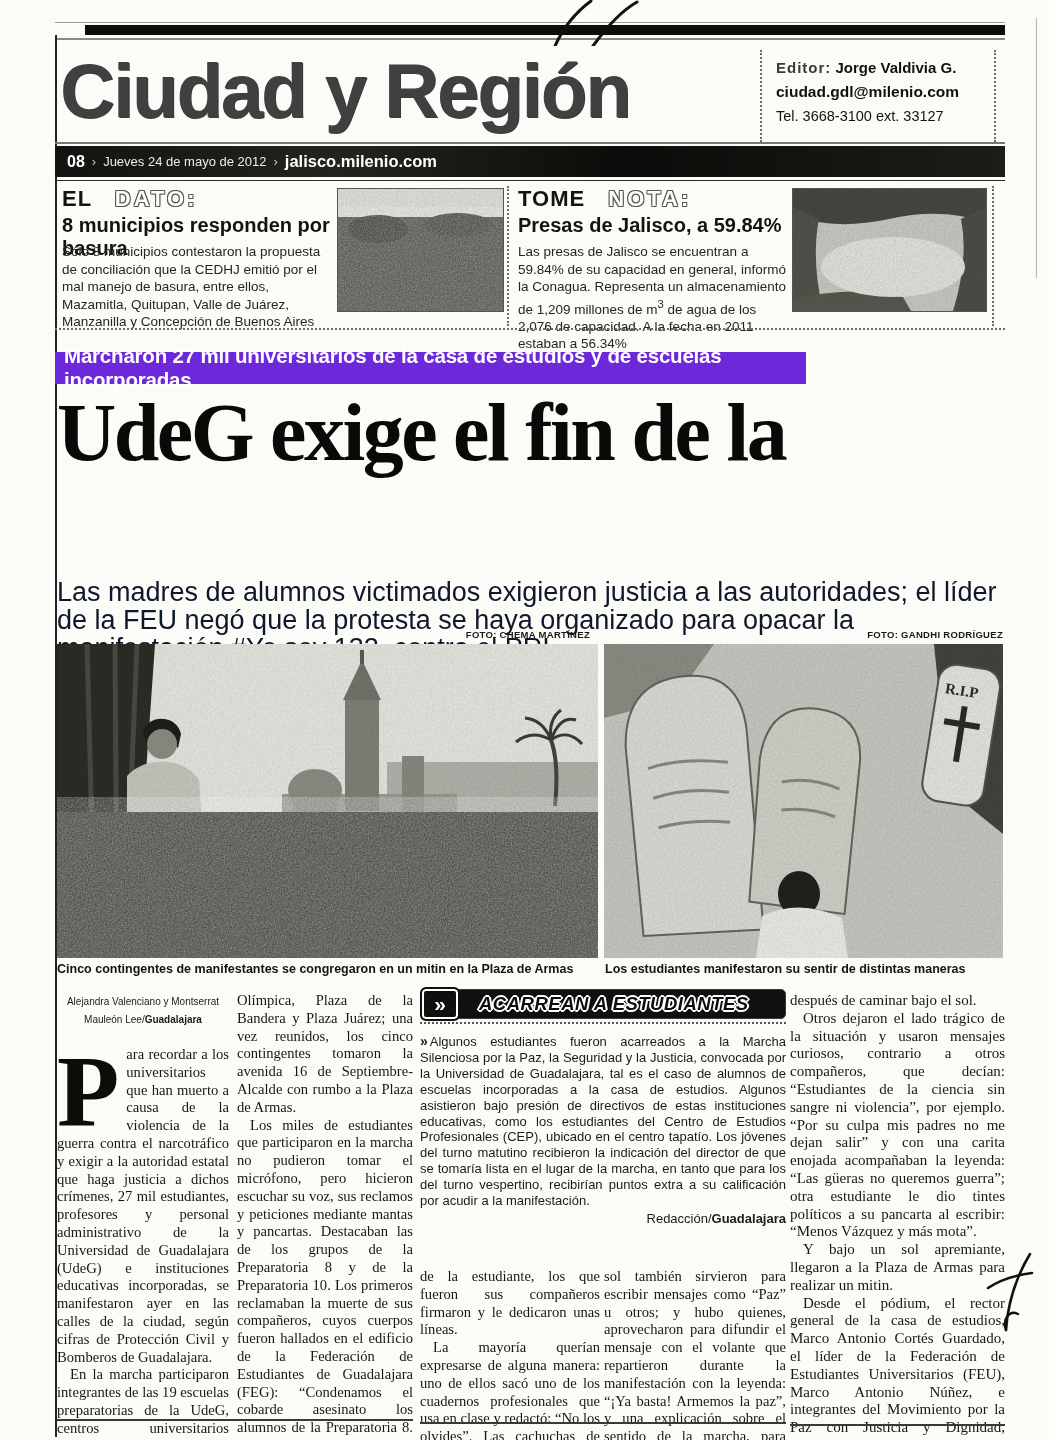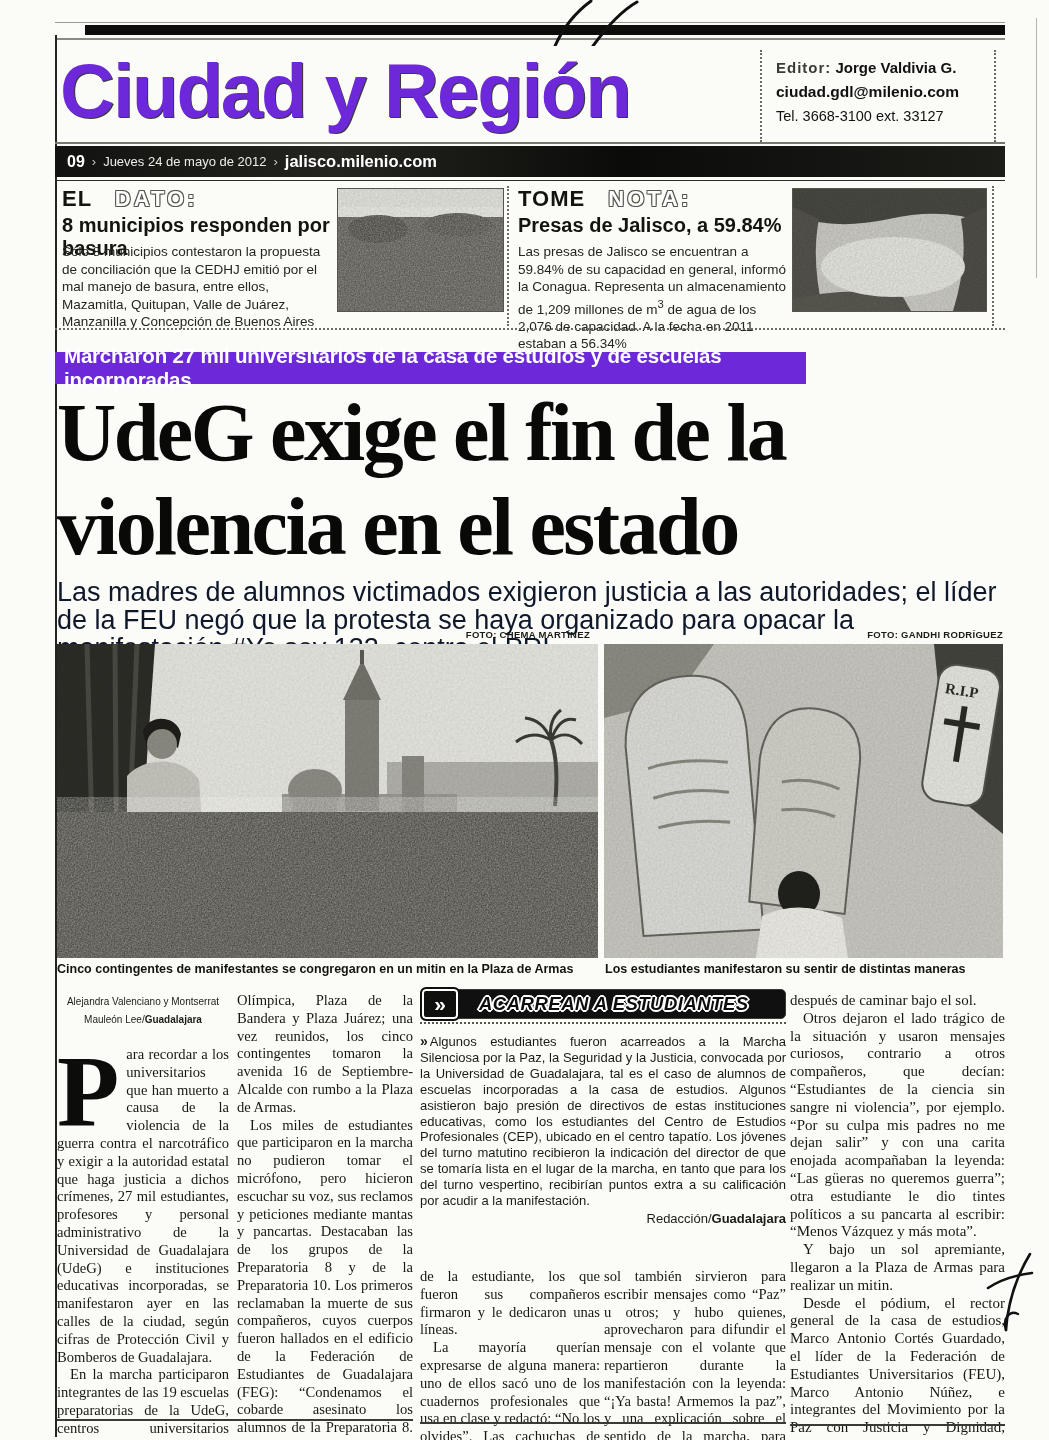"Ciudad y Región" .section-title { color: #6d28d9 -> #404040 }
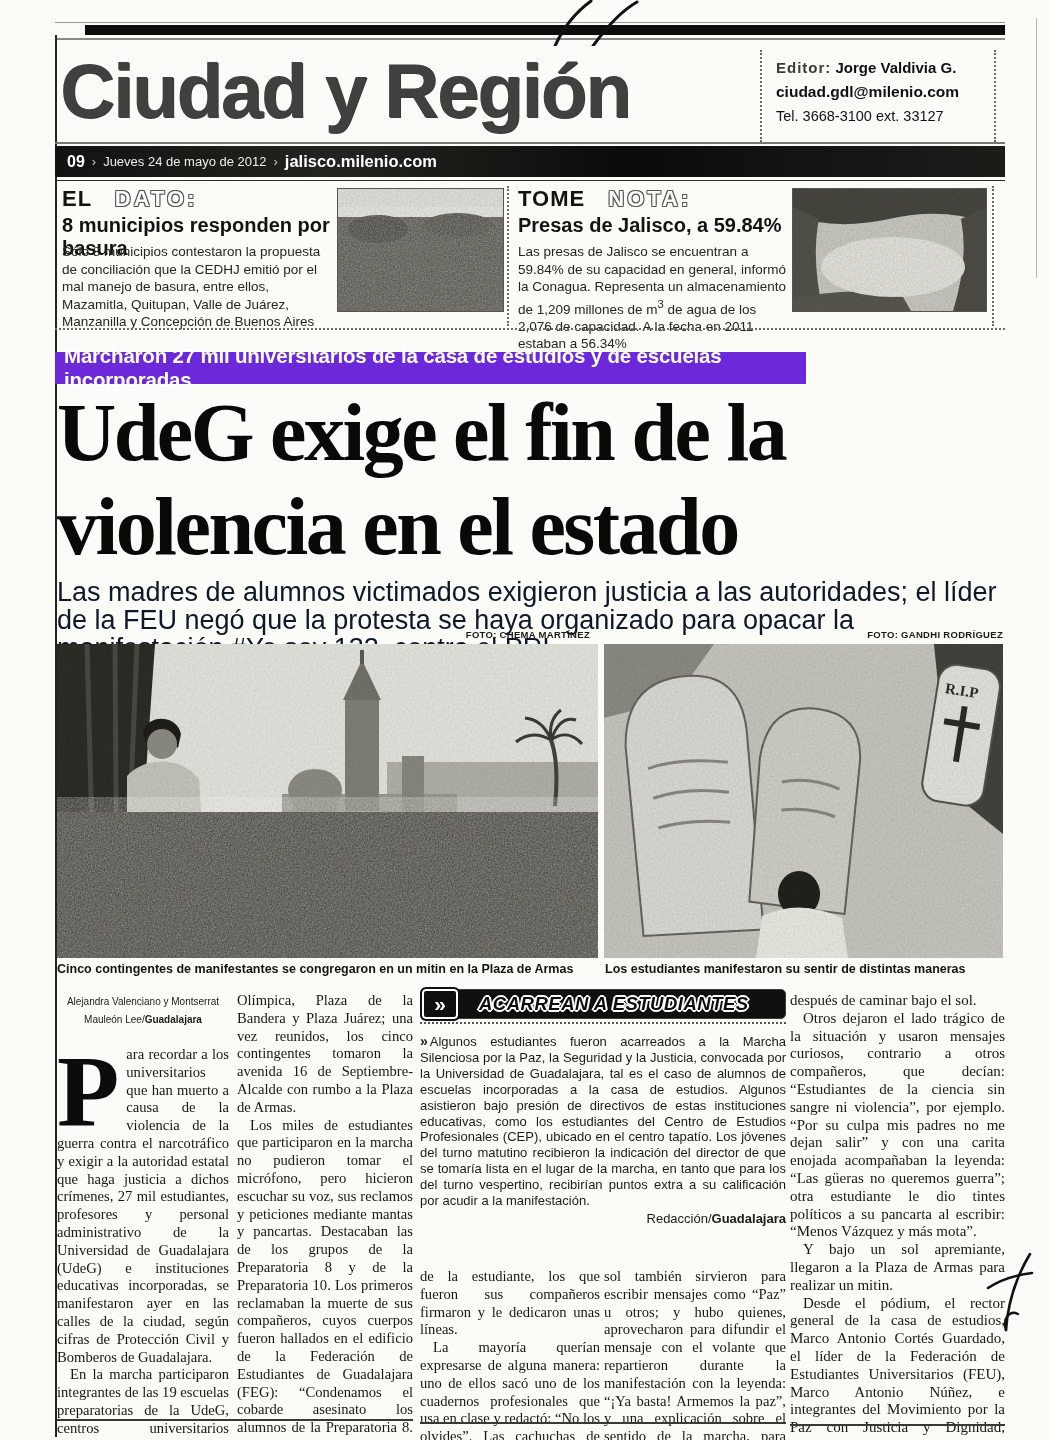"09" span.pagenum { text: 09 -> 08 }
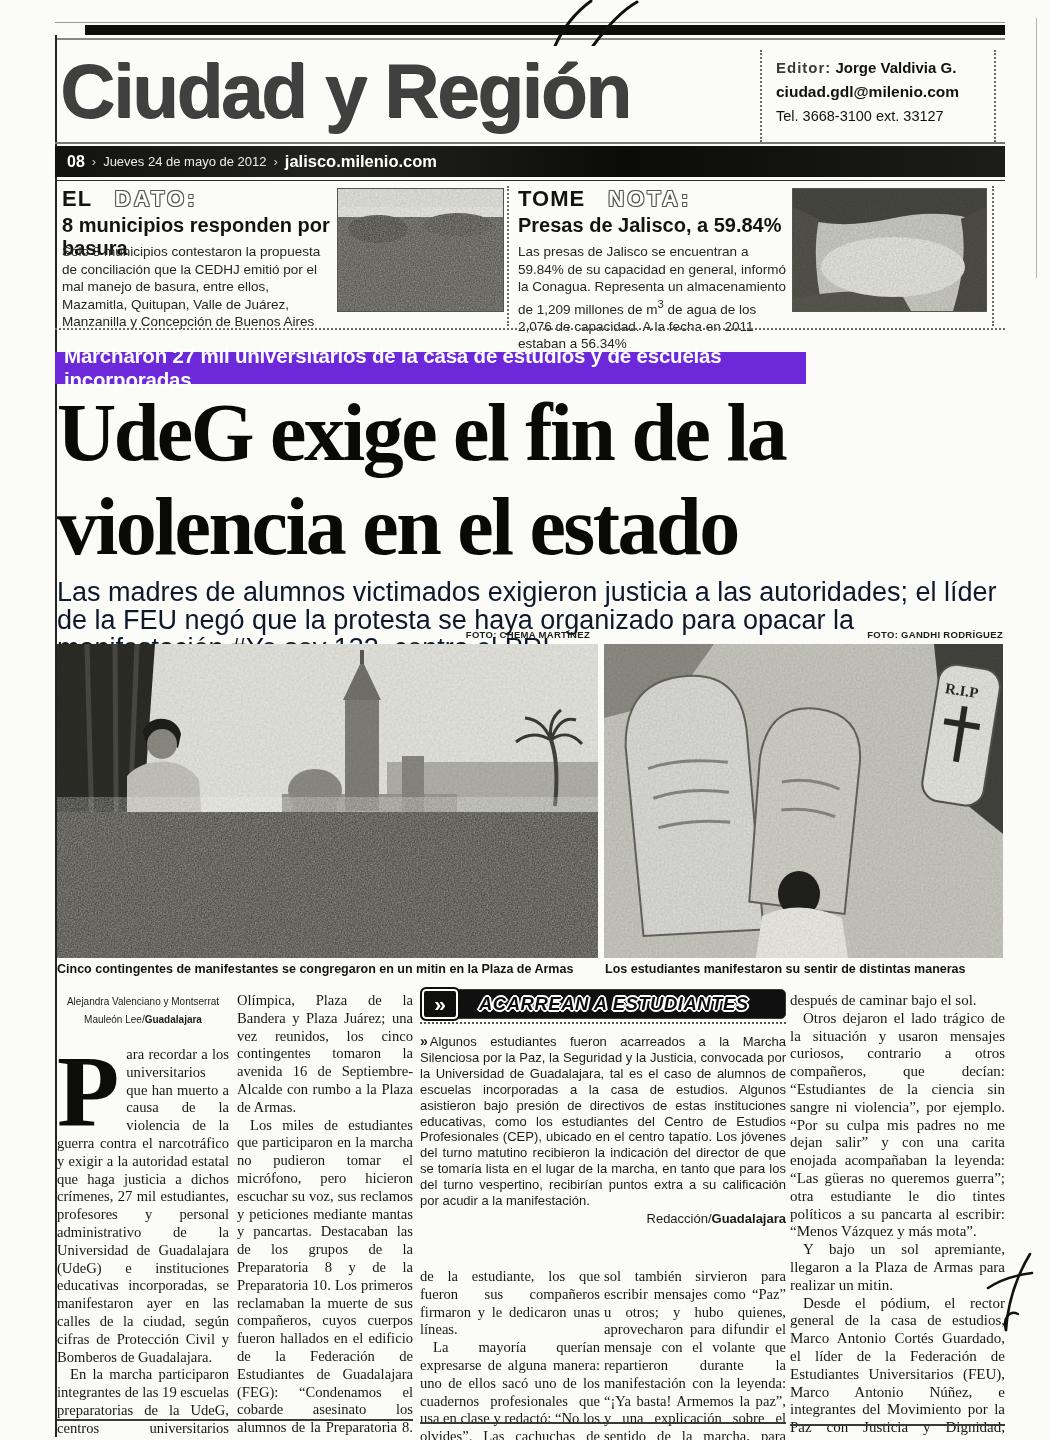"violencia en el estado" div { html: <div>violencia en el estado</div> -> none }
